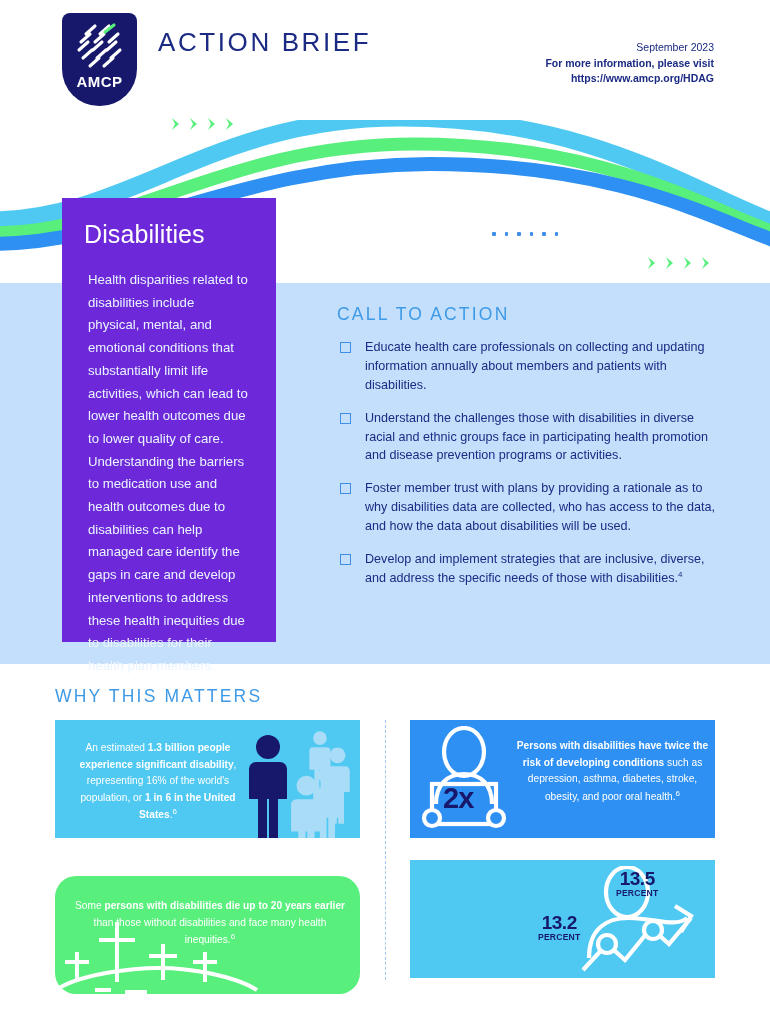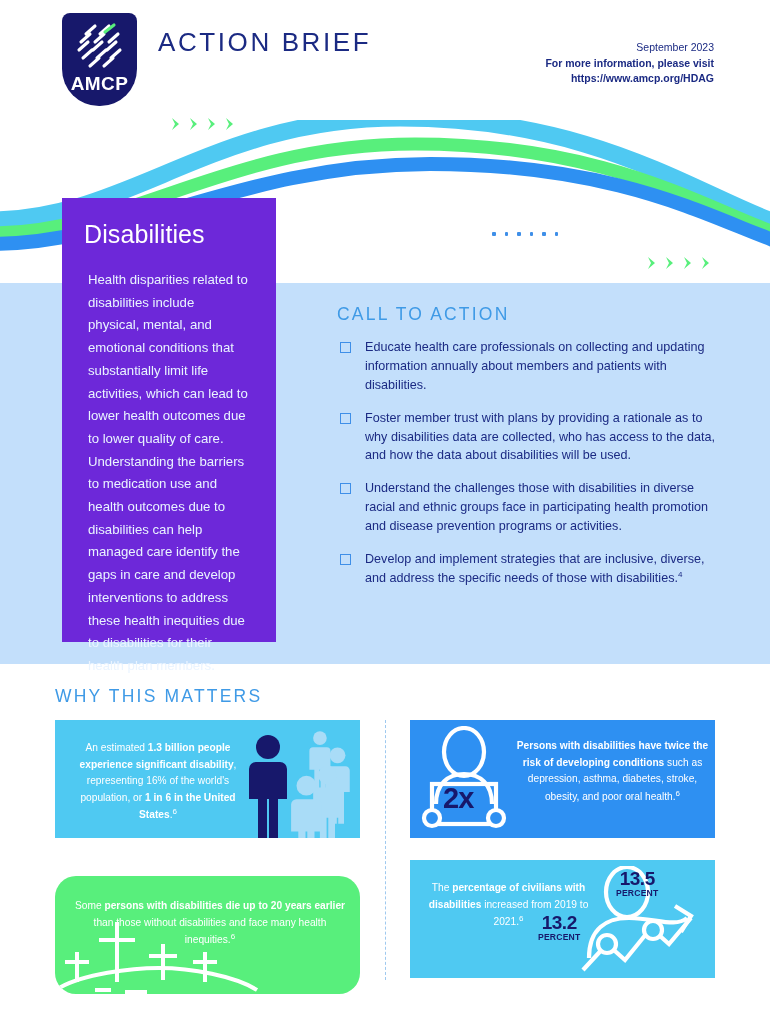"AMCP" .logo-word { font-size: 19px -> 15px }
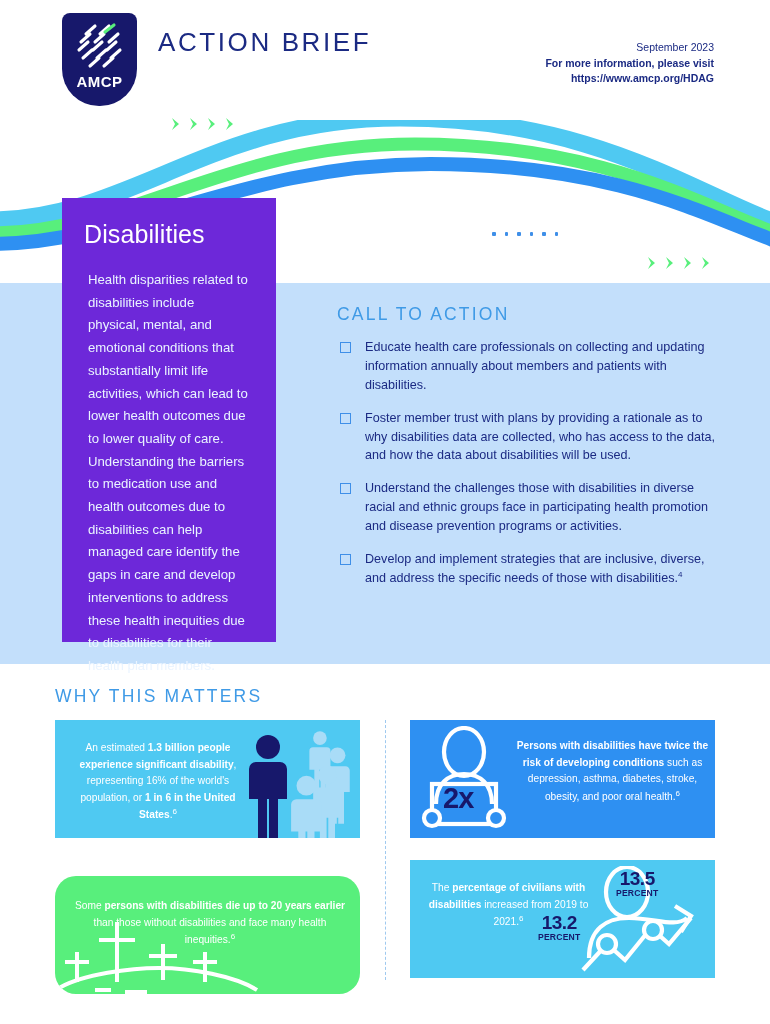"Foster member trust with plans" div.cta-item { order: before "Understand the challenges those with" -> after "Understand the challenges those with" }
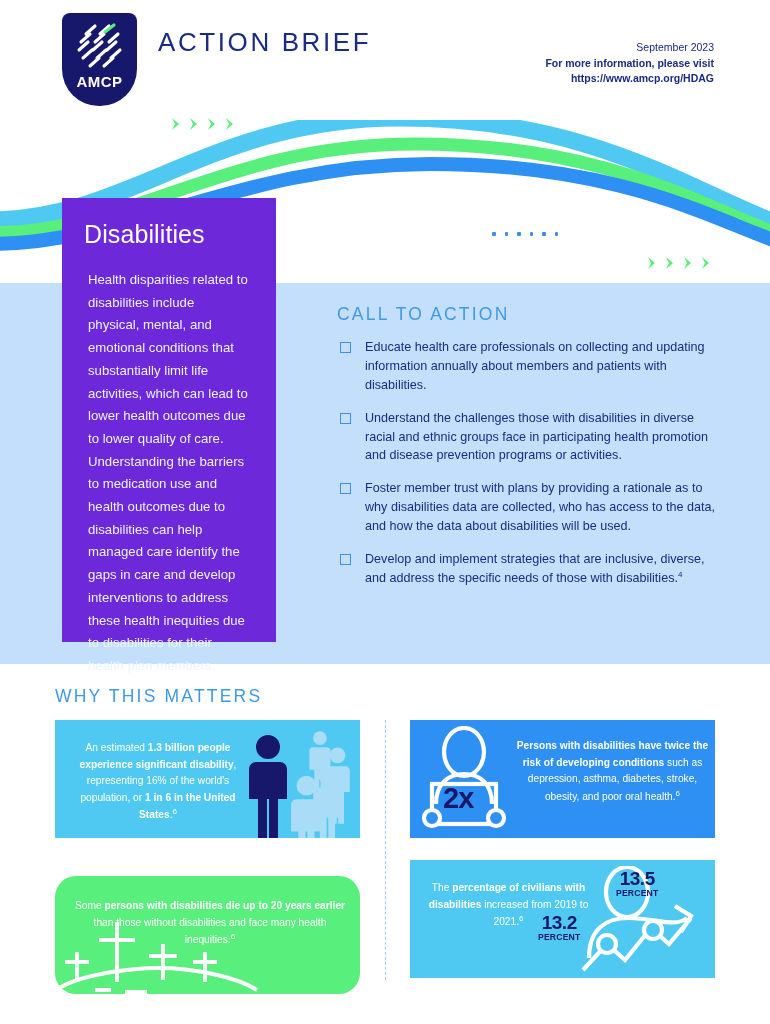"The percentage of civilians with" div.txt { html: <div><span>The </span><b>percentage of civilians with disabilities</b><span> increased from 2019 to 2021.</span><span>6</span></div> -> none }
